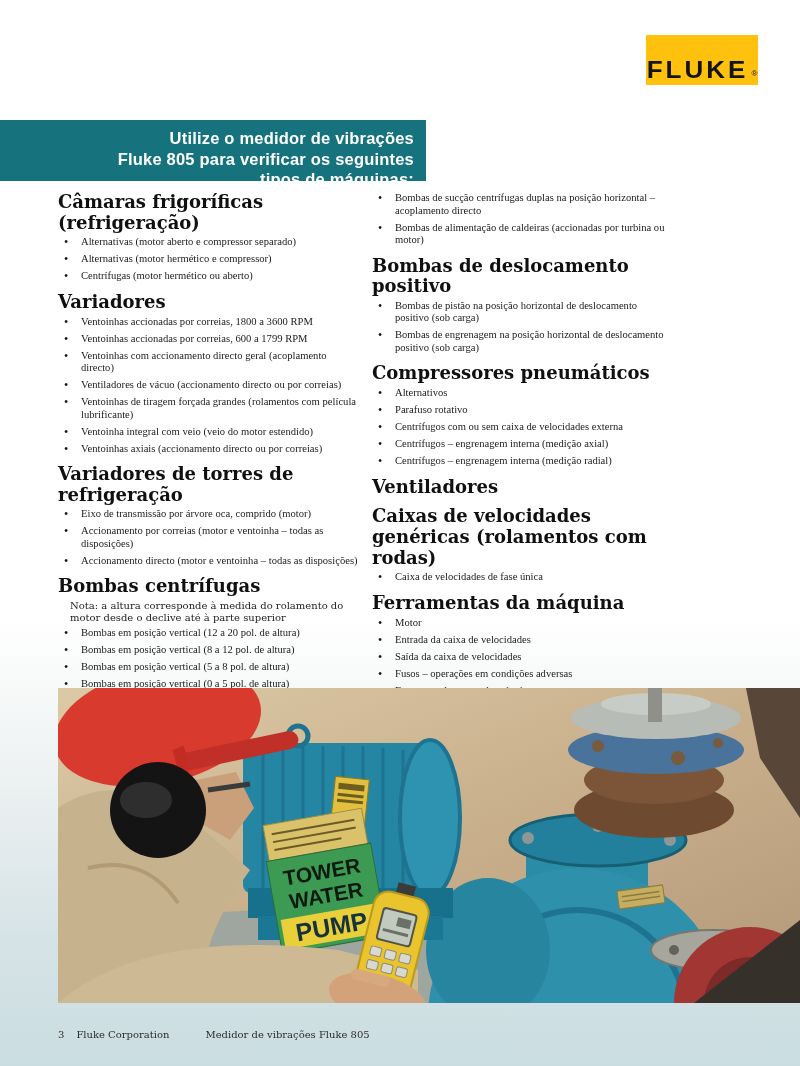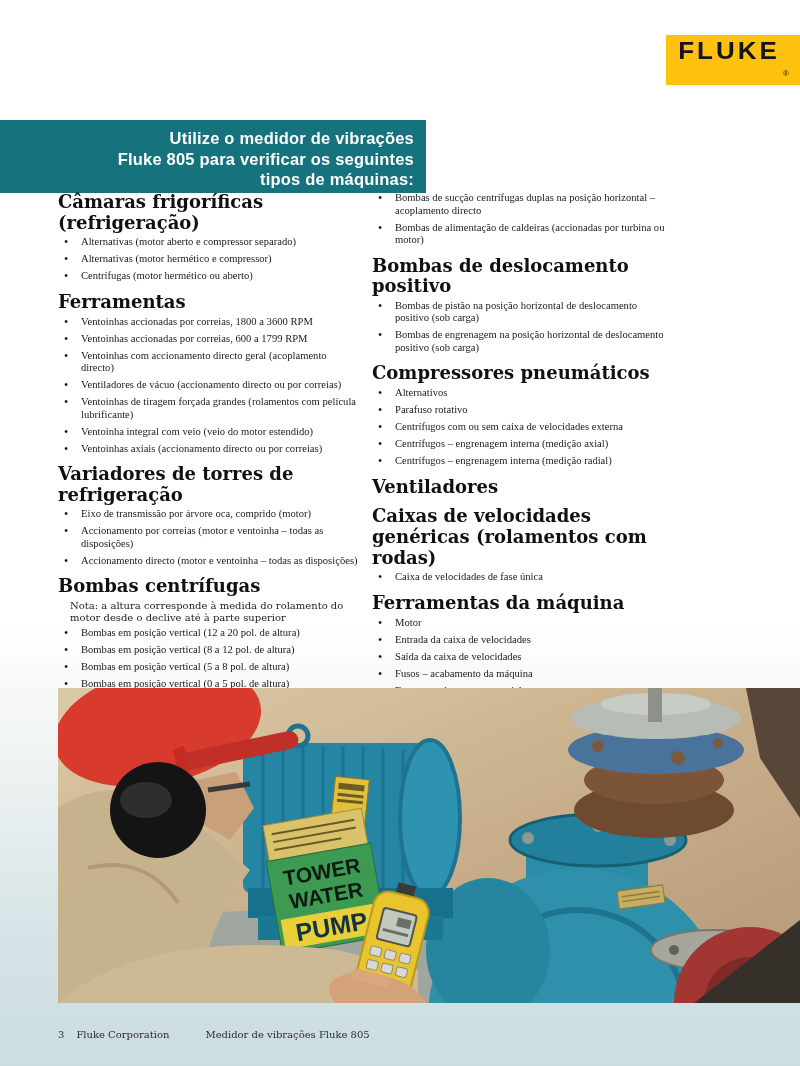"FLUKE" .logo { align-items: flex-start -> flex-end; margin-left: 20px -> none; width: 135px -> 112px }
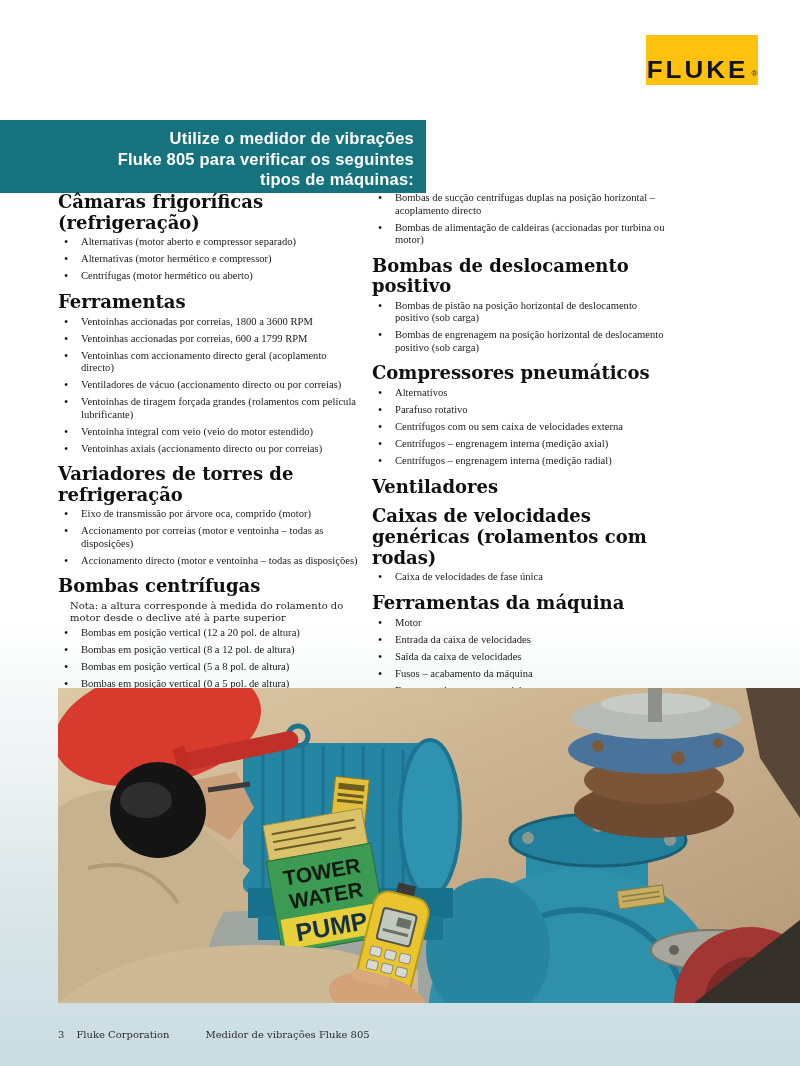"Utilize o medidor de vibrações" .header-band { height: 73px -> 61px }
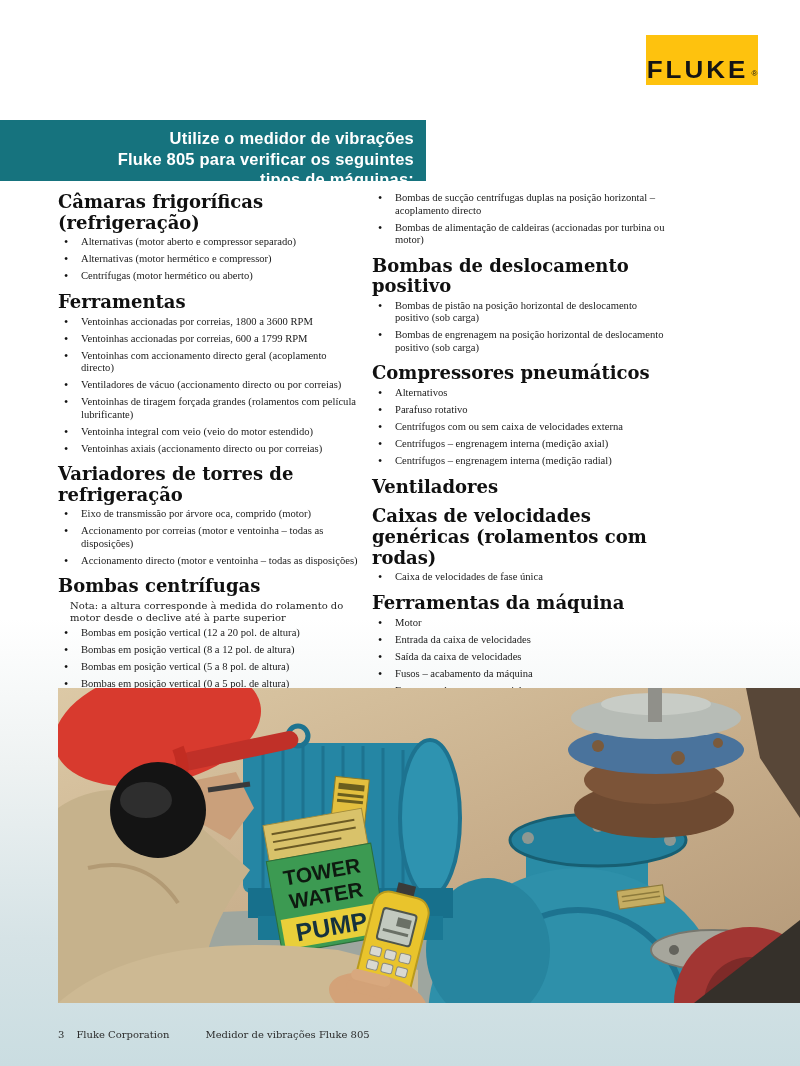"Ferramentas" h3.sec-heading { text: Ferramentas -> Variadores }
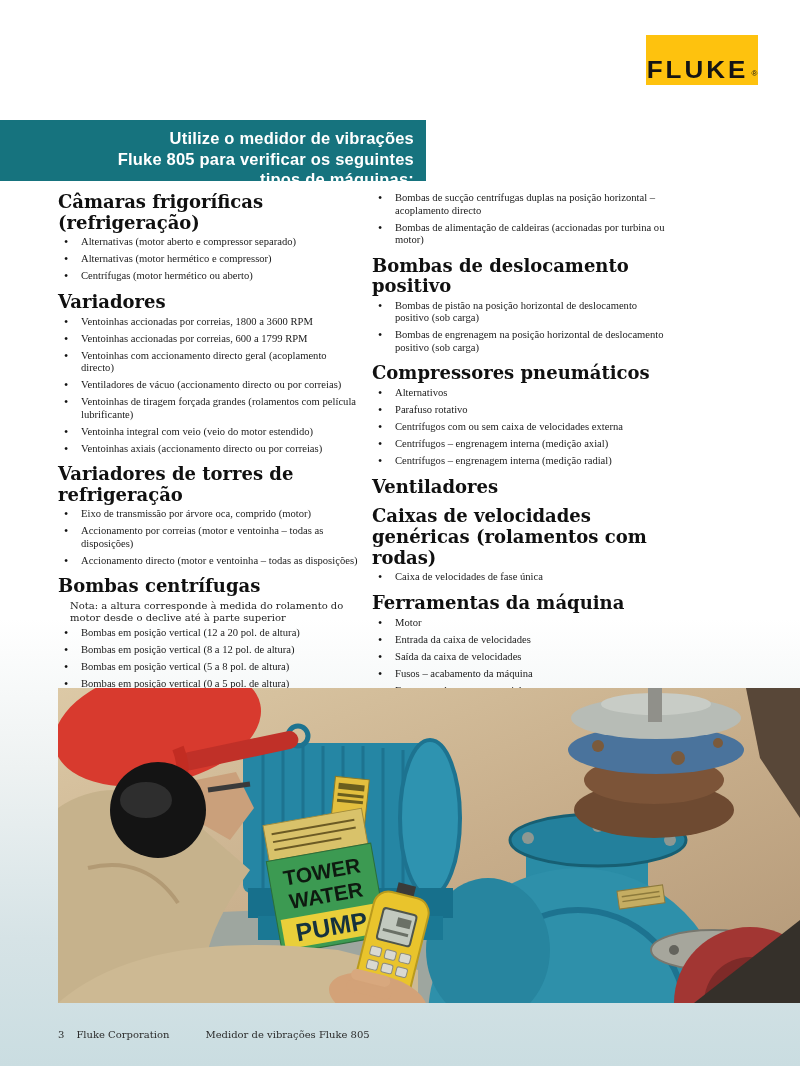"Fusos – operações em condições" li { html: none -> <li>Fusos – operações em condições adversas</li> }
